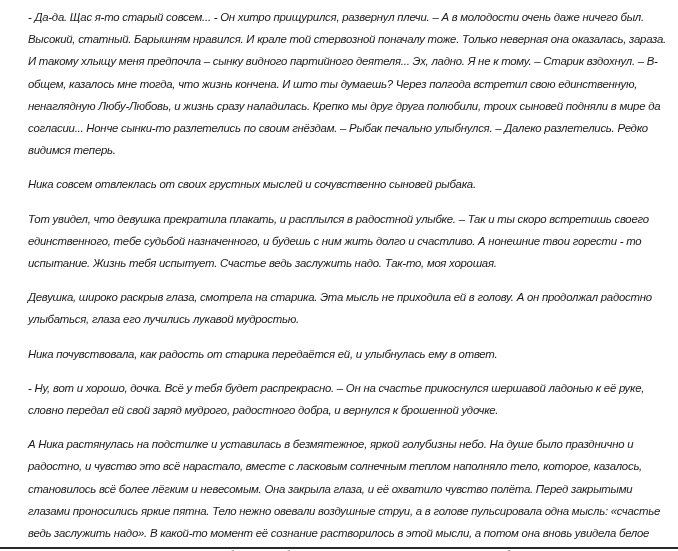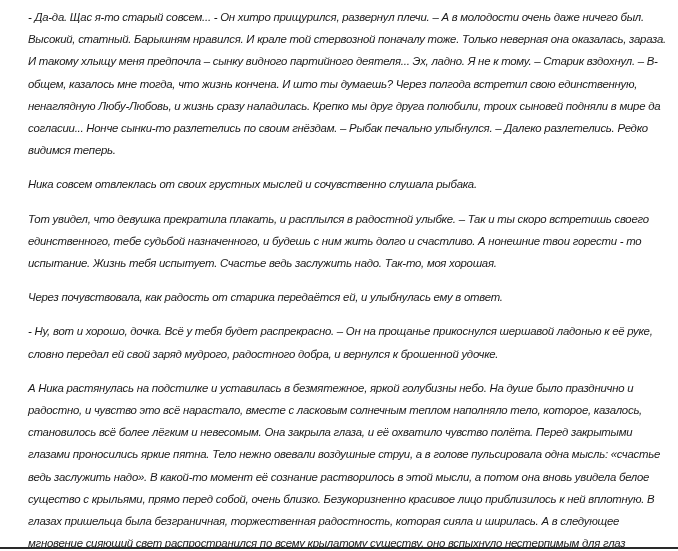"Ника совсем отвлеклась от своих" p.para { text: слушала -> сыновей }
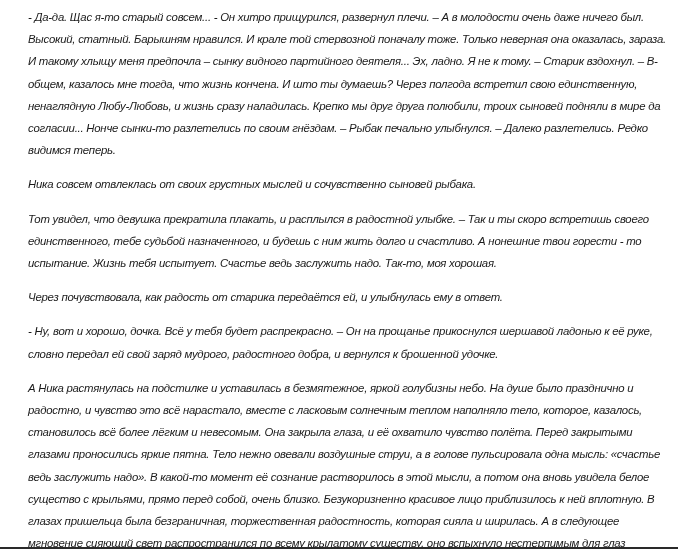"Девушка, широко раскрыв глаза, смотрела" p.para { html: none -> <p>Девушка, широко раскрыв глаза, смотрела на старика. Эта мысль не приходила ей в голову. А он продолжал радостно улыбаться, глаза его лучились лукавой мудростью.</p> }
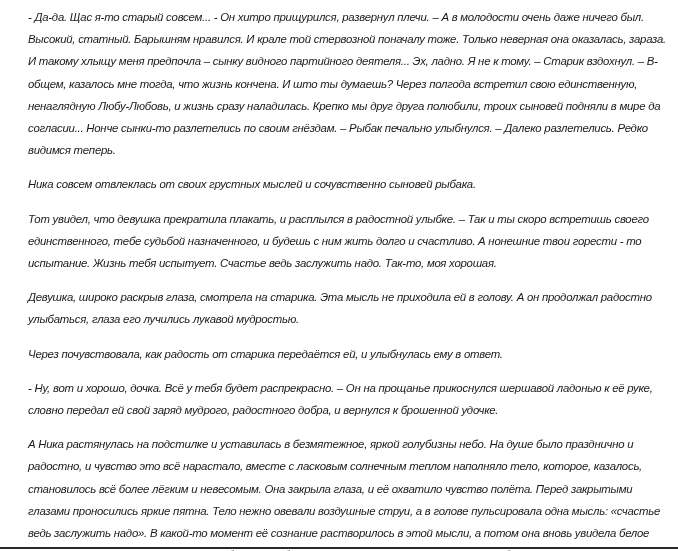"Через почувствовала, как радость от" p.para { text: Через -> Ника }
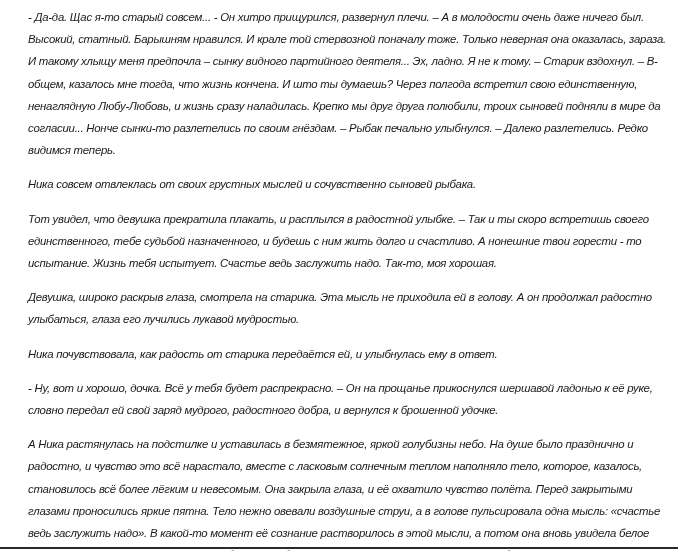"- Ну, вот и хорошо," p.para { text: прощанье -> счастье }
